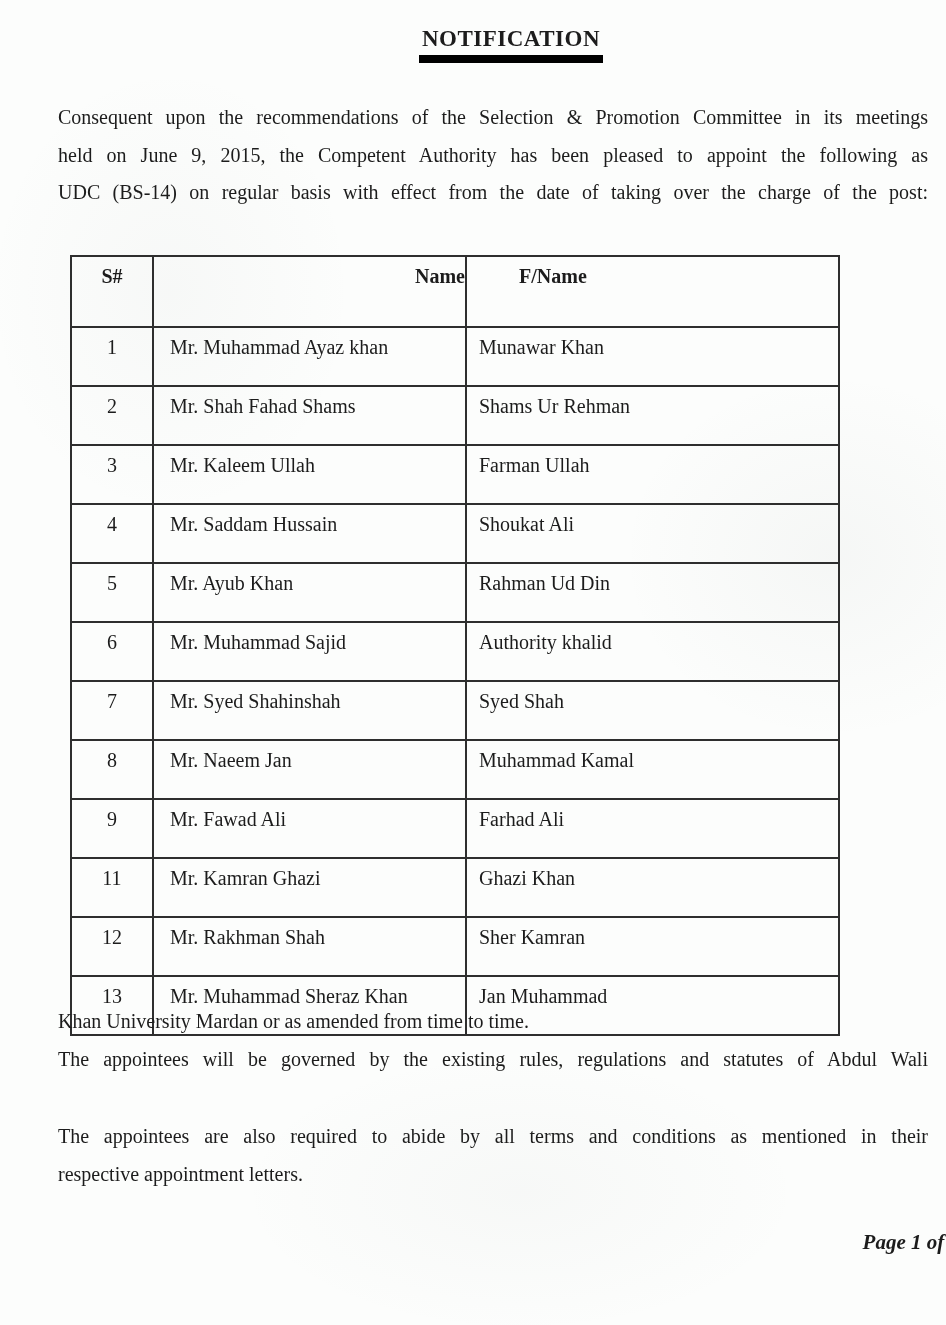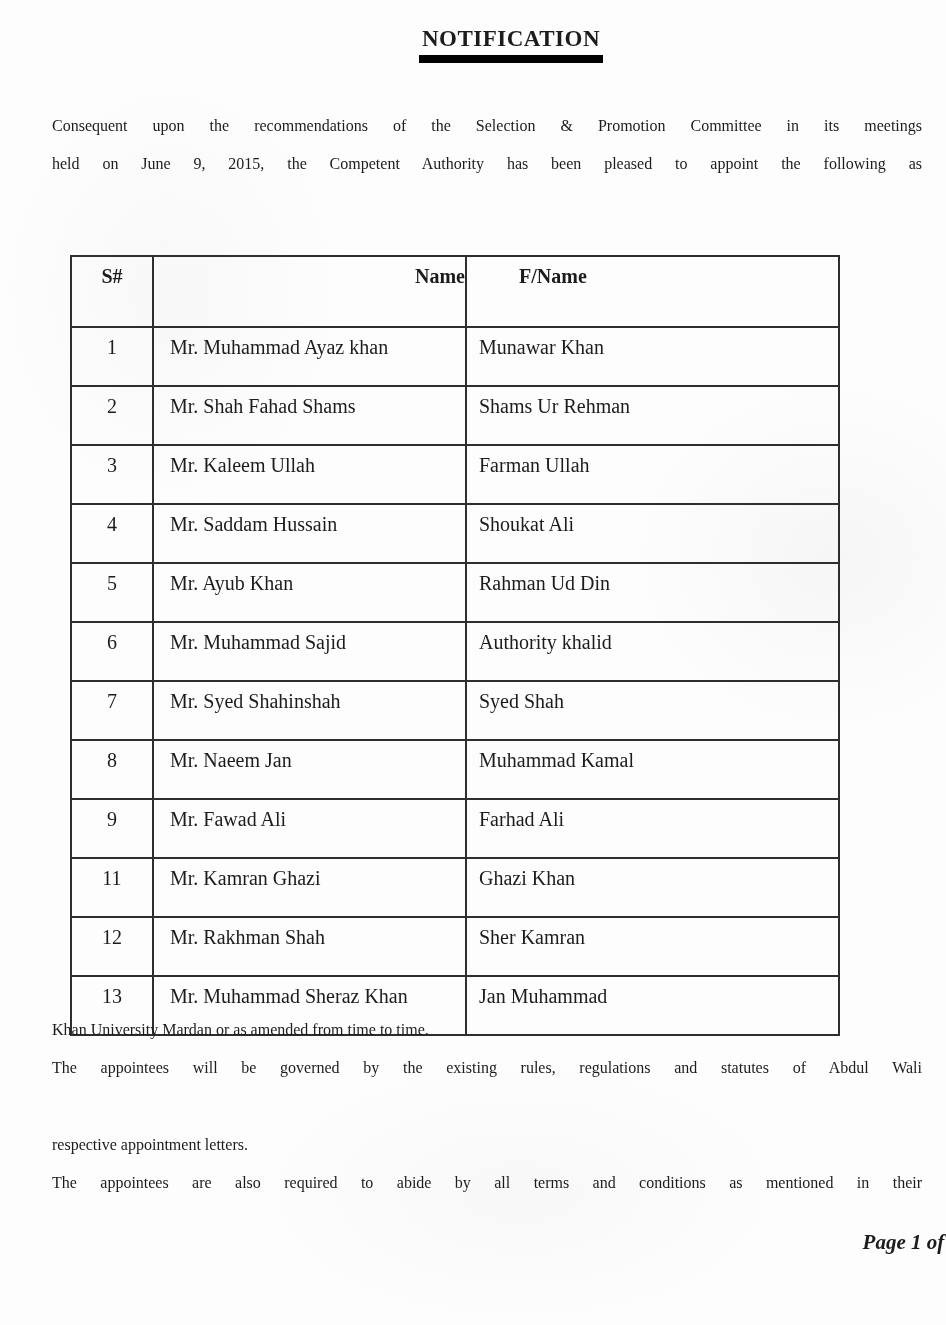"Consequent upon the recommendations of" .textblock { font-size: 16px -> 20px; left: 52px -> 58px; margin-top: 8px -> none }
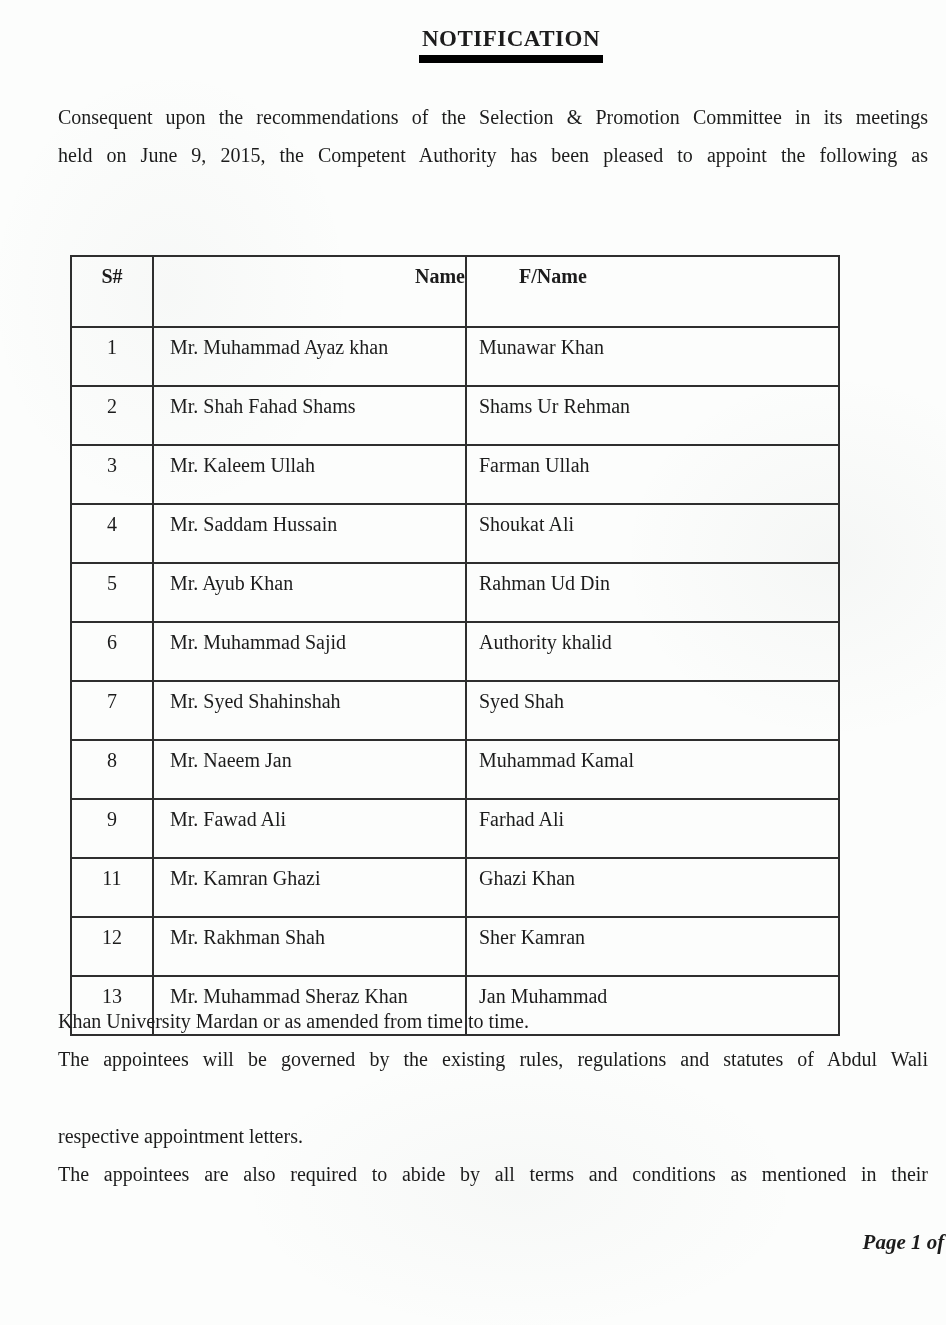"UDC (BS-14) on regular basis" div.line { html: none -> <div>UDC (BS-14) on regular basis with effect from the date of taking over the charge of the post:</div> }
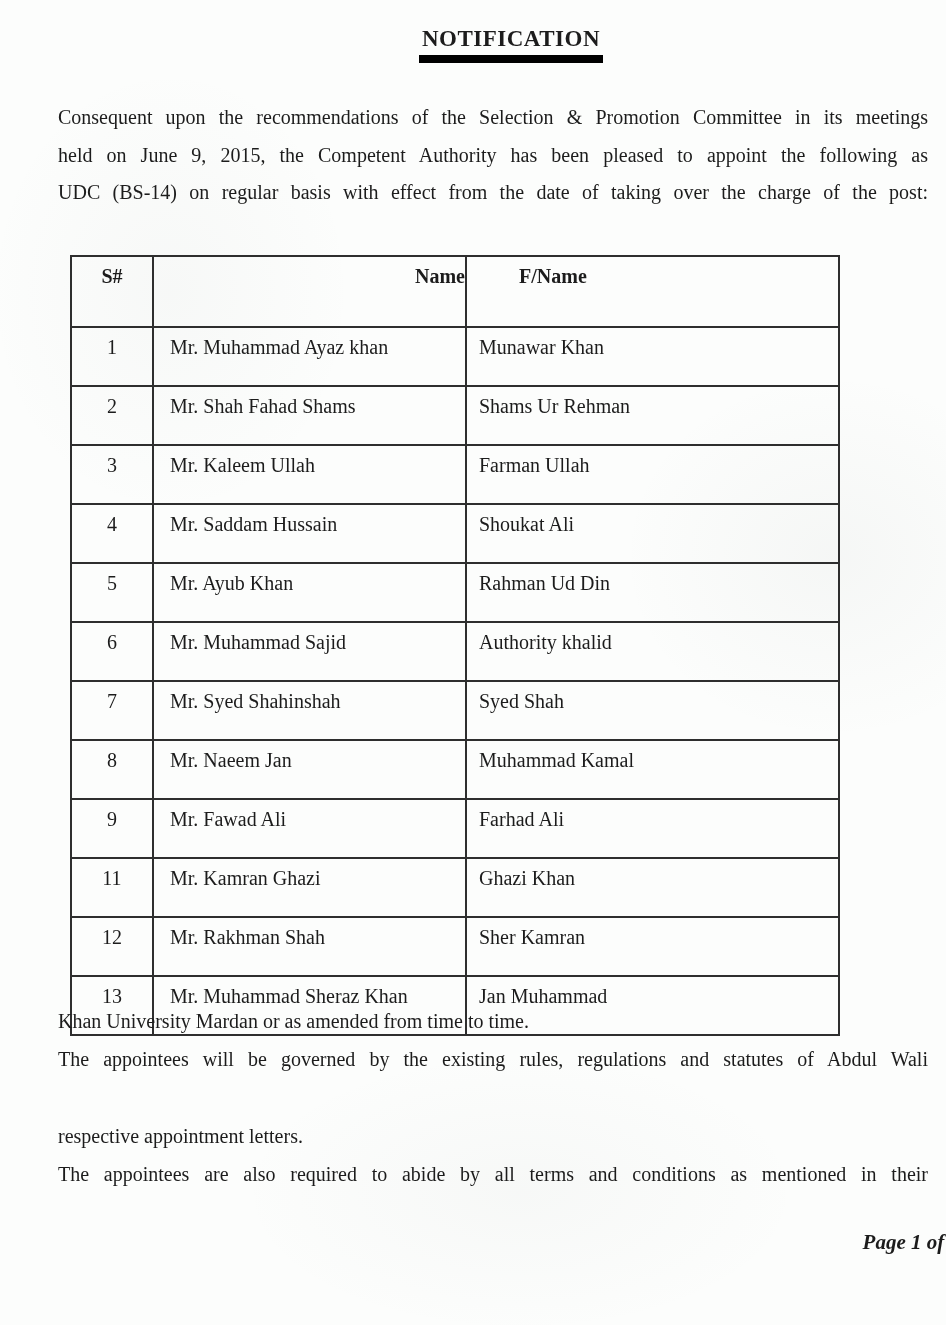"respective appointment letters." div.line { order: before "The appointees are also required" -> after "The appointees are also required" }
